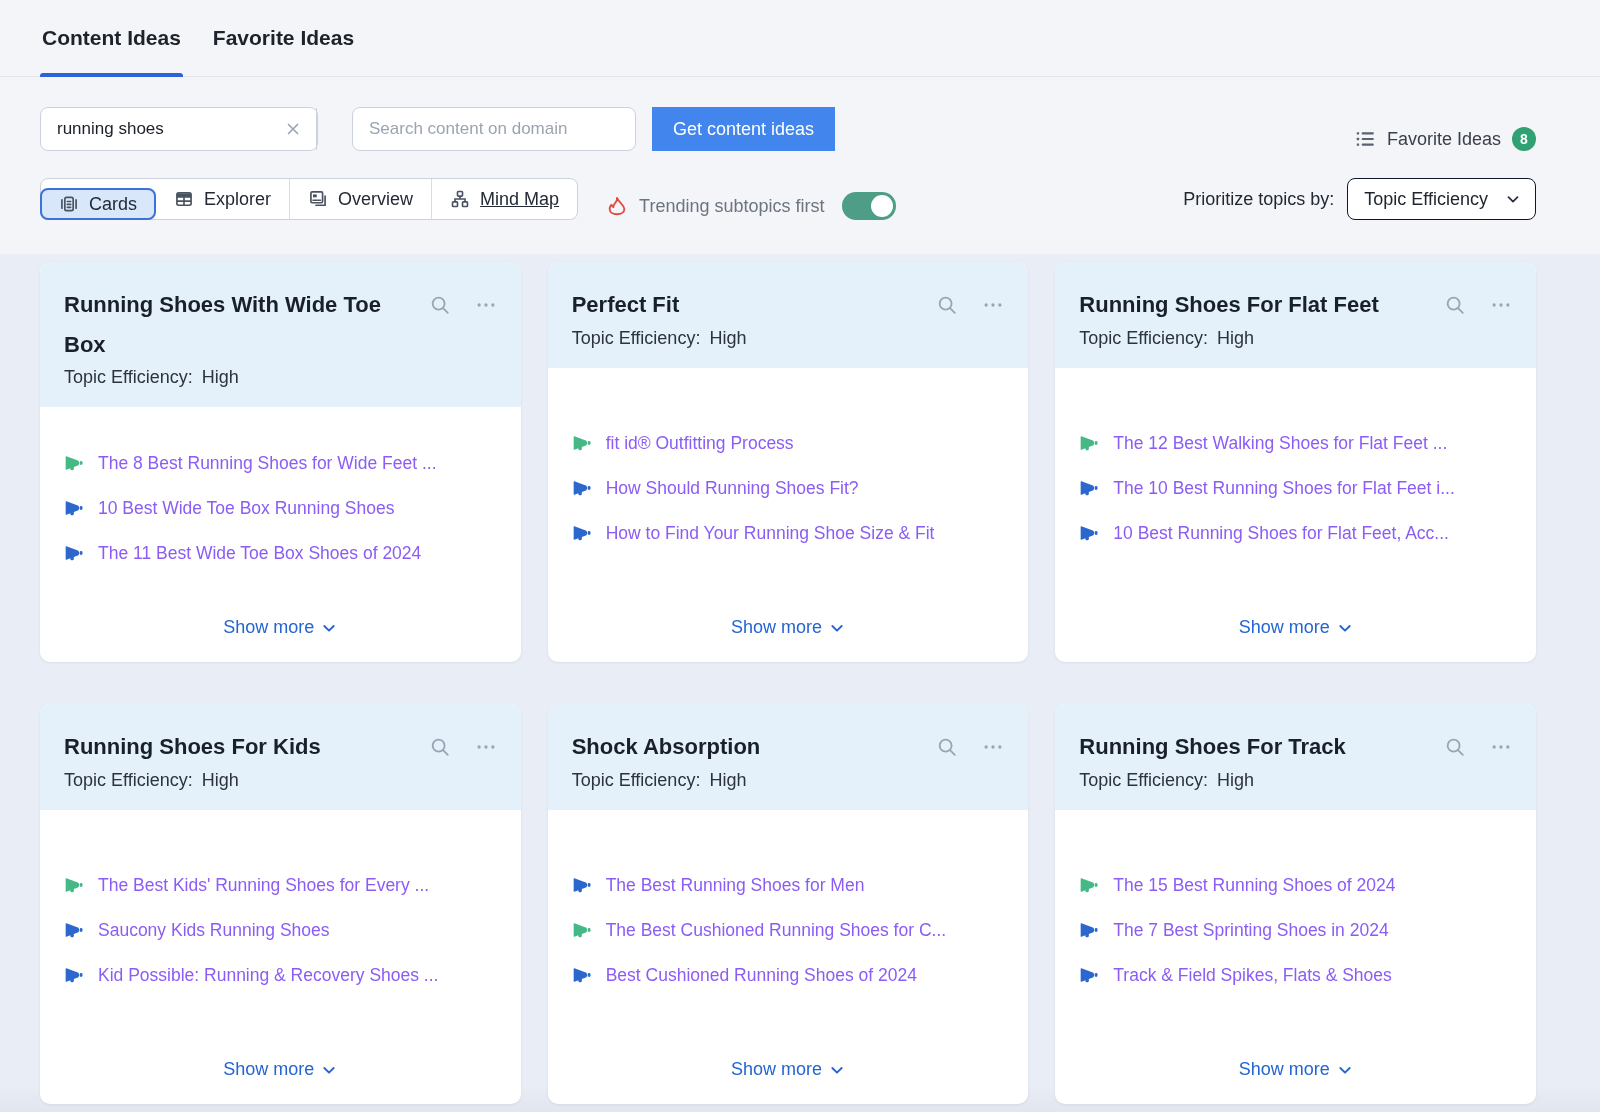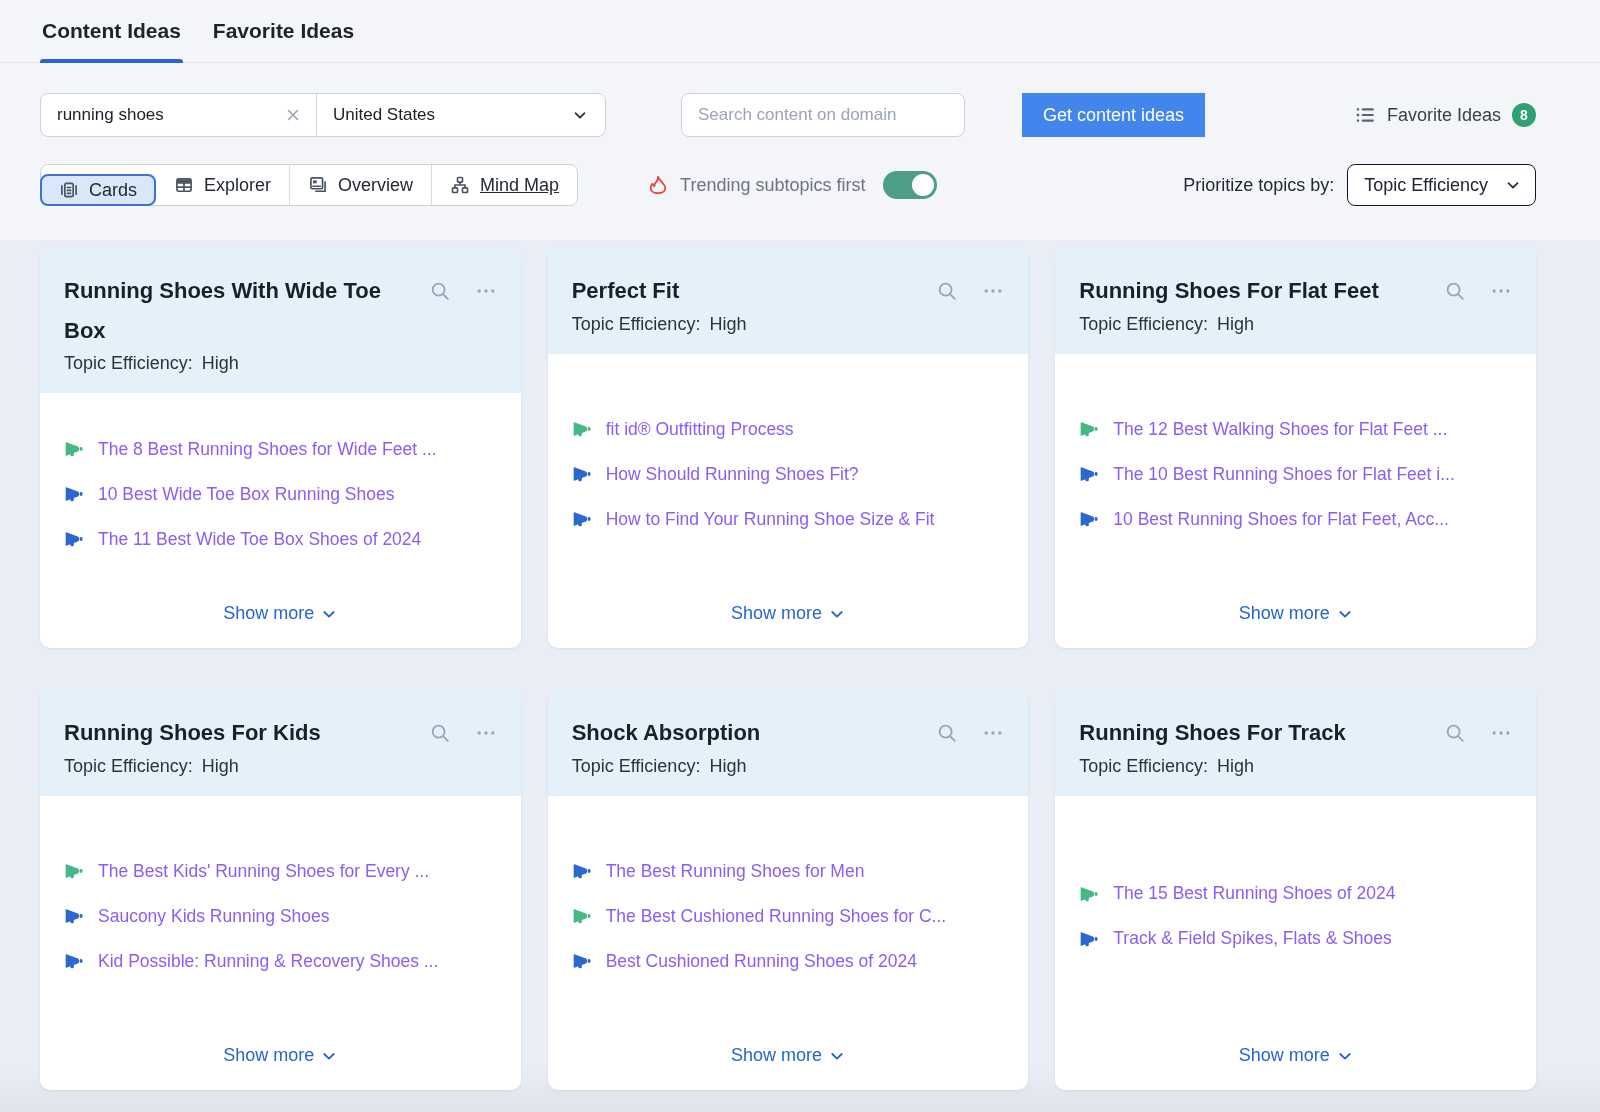"Content Ideas" .tabs-bar { height: 63px -> 77px }
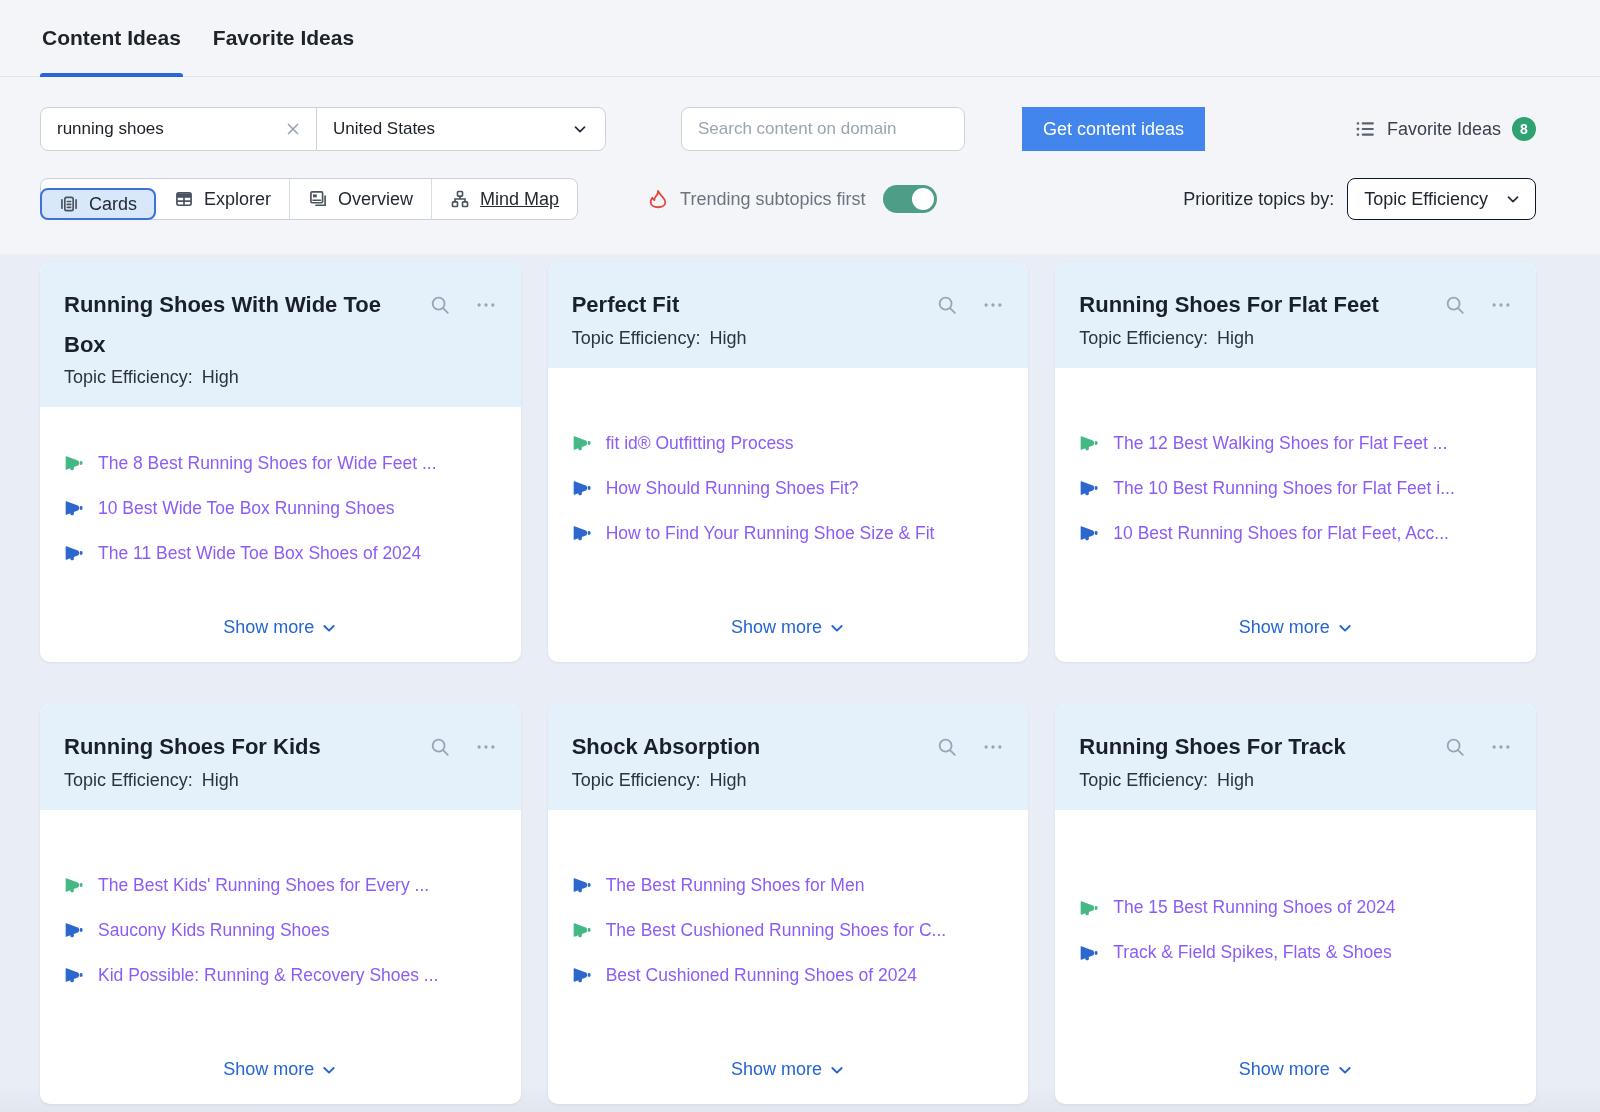"running shoes" .row { align-items: center -> flex-end; gap: 41px -> none }
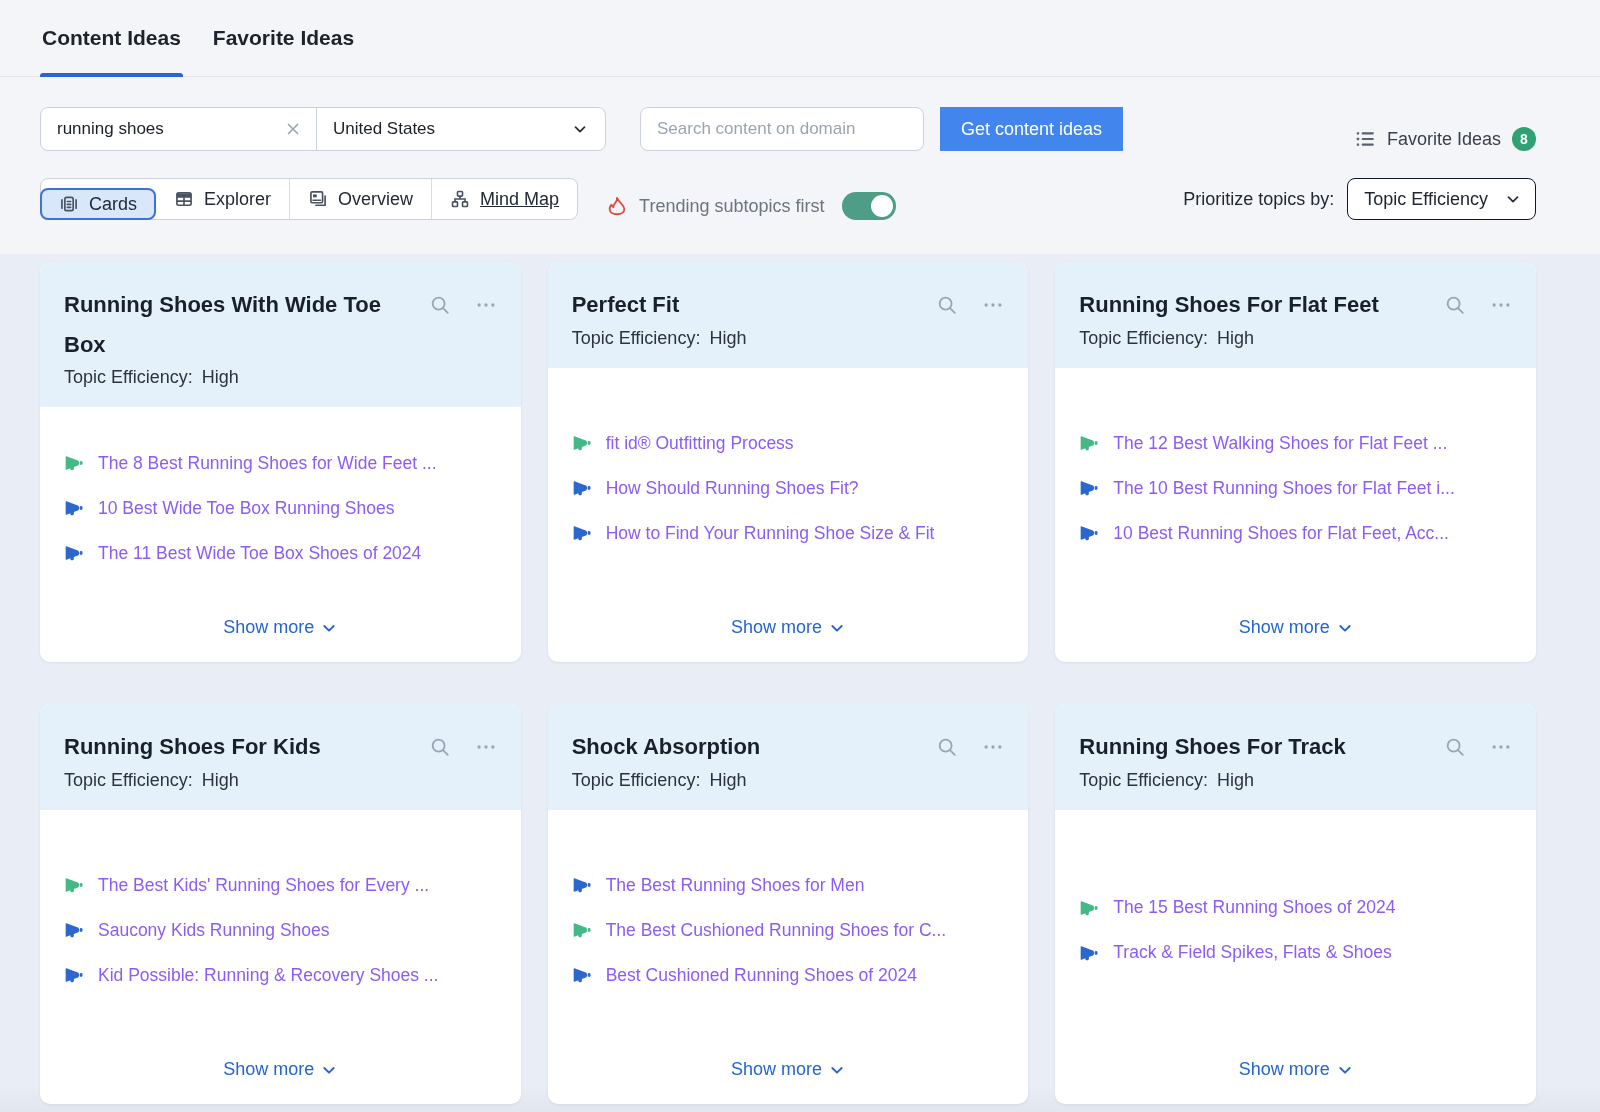"United States" div.country { html: <div> <span>United States</span> <span> <svg> <path></path> </svg> </span> </div> -> none }
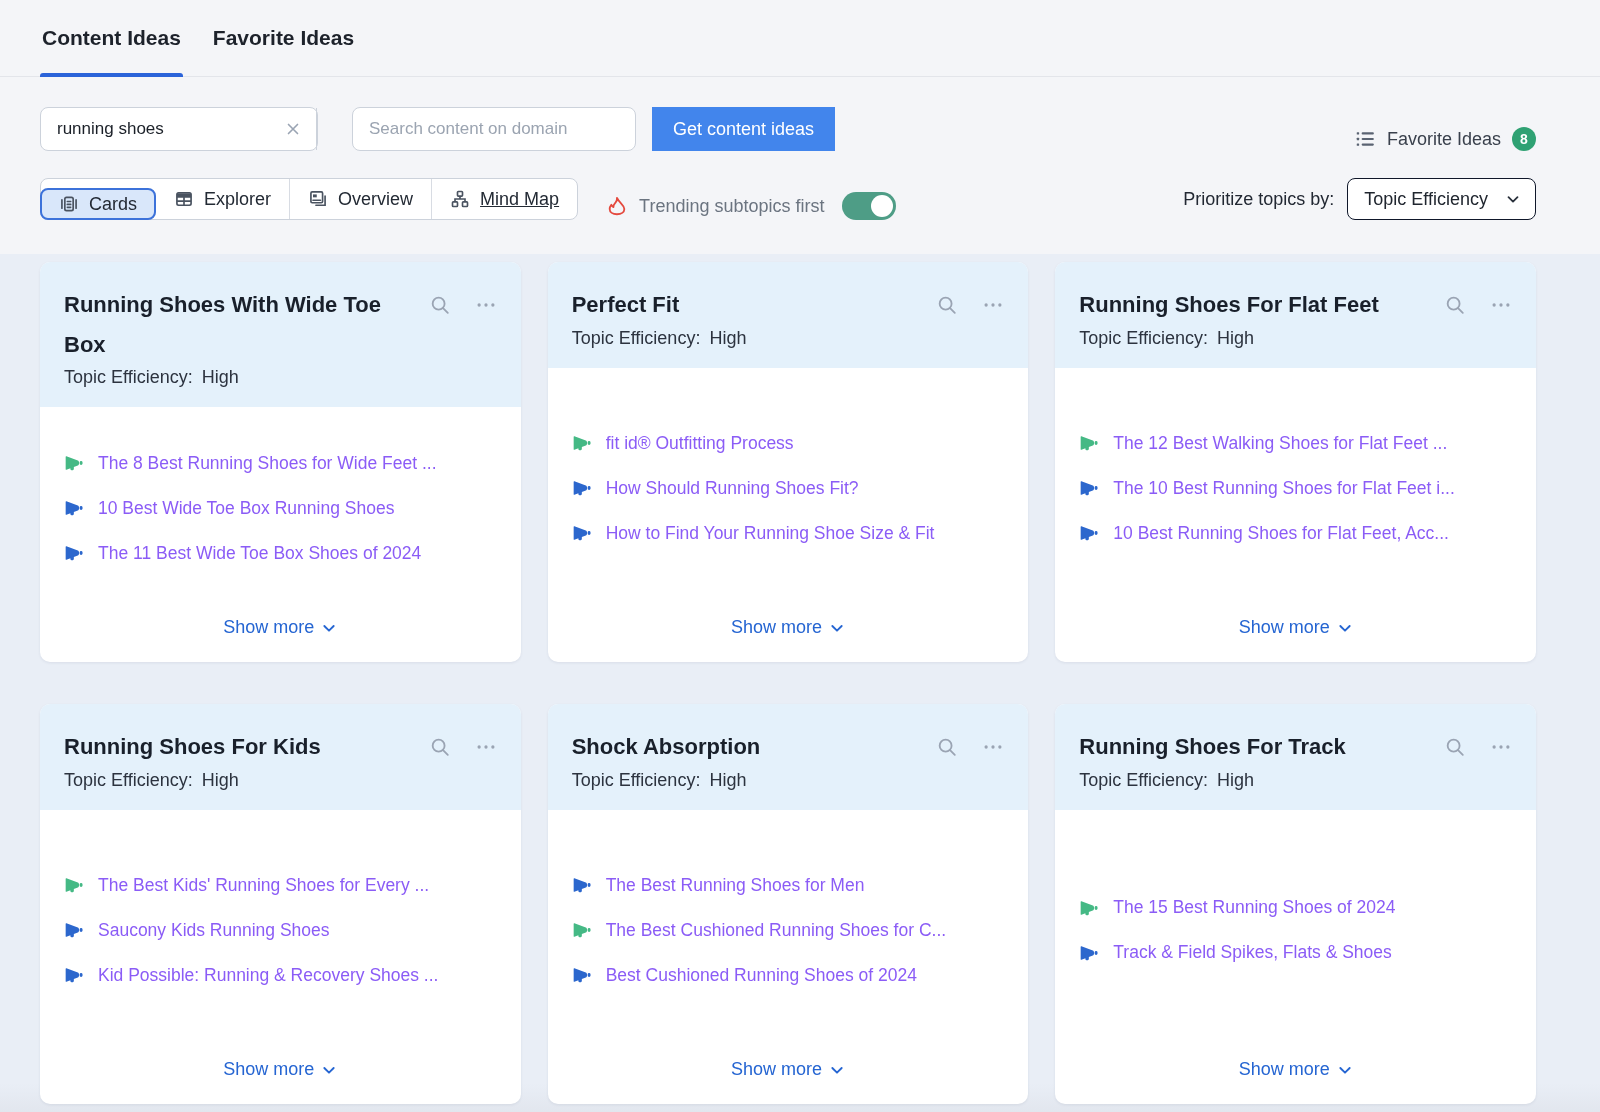"The 7 Best Sprinting Shoes" div.hl { html: none -> <div> <span> <svg> <path></path> <rect></rect> <path></path> </svg> </span> <span>The 7 Best Sprinting Shoes in 2024</span> </div> }
